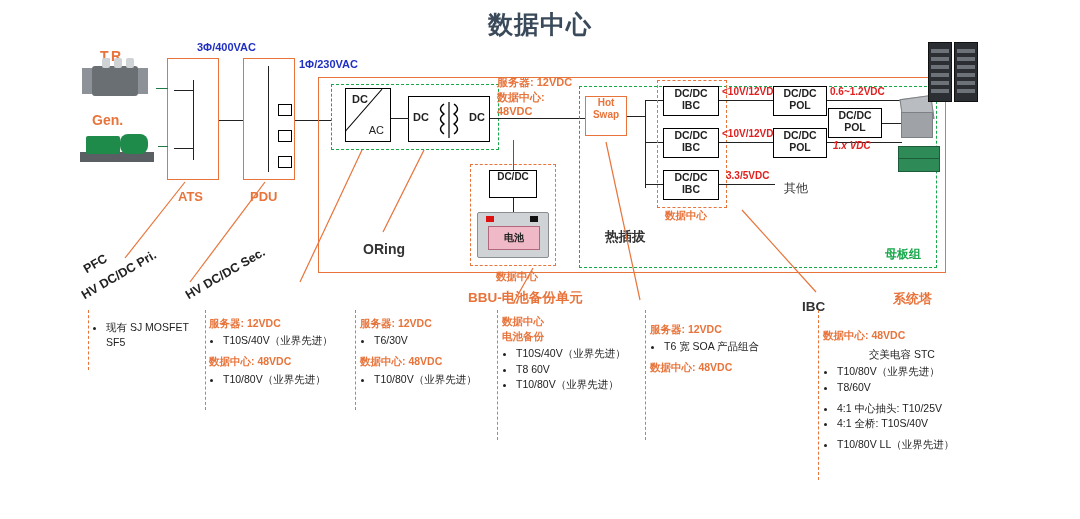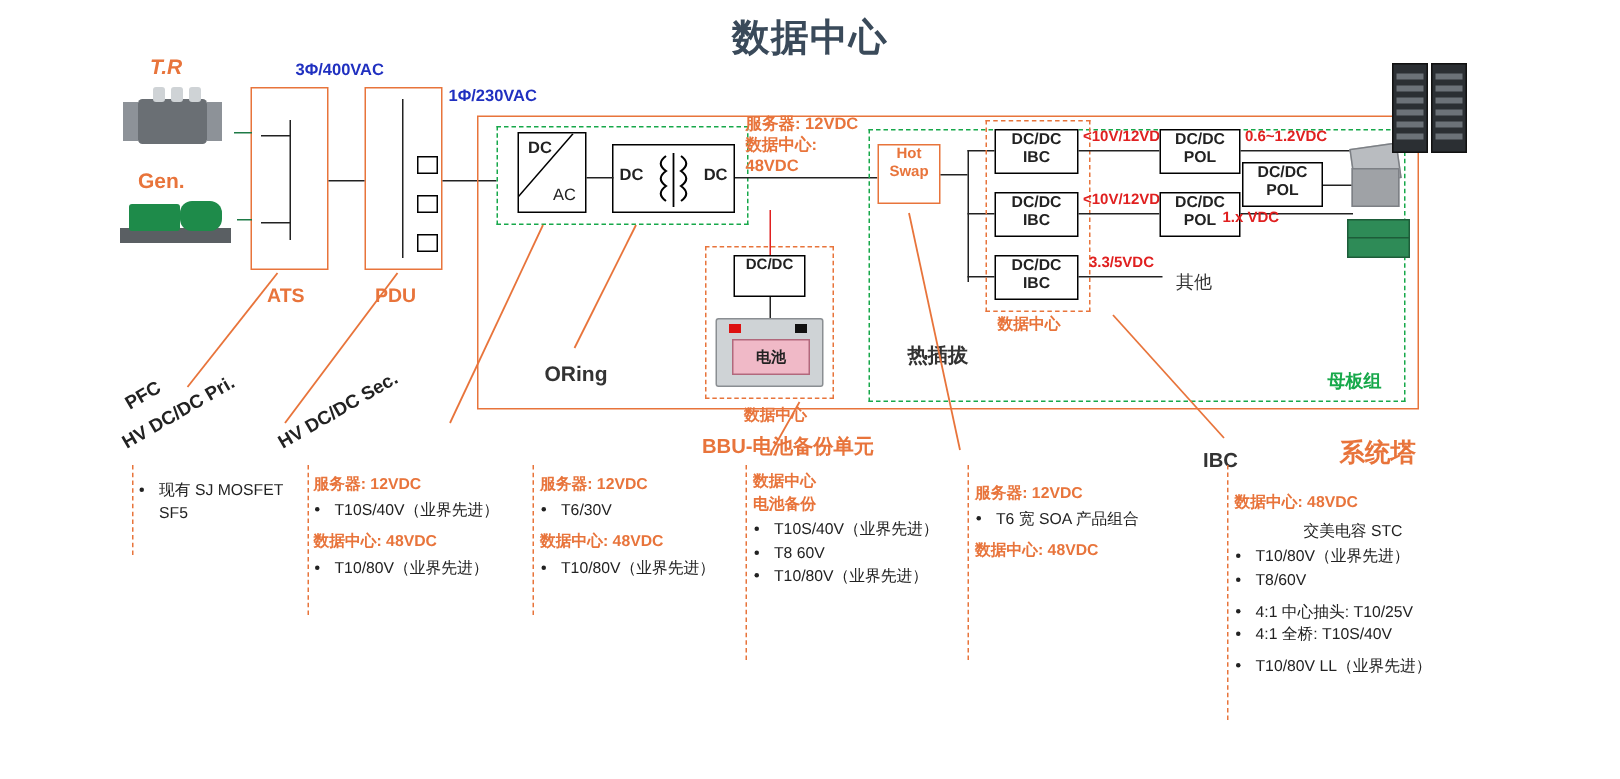"T.R" div.lbl { font-style: italic -> none; top: 36px -> 48px }
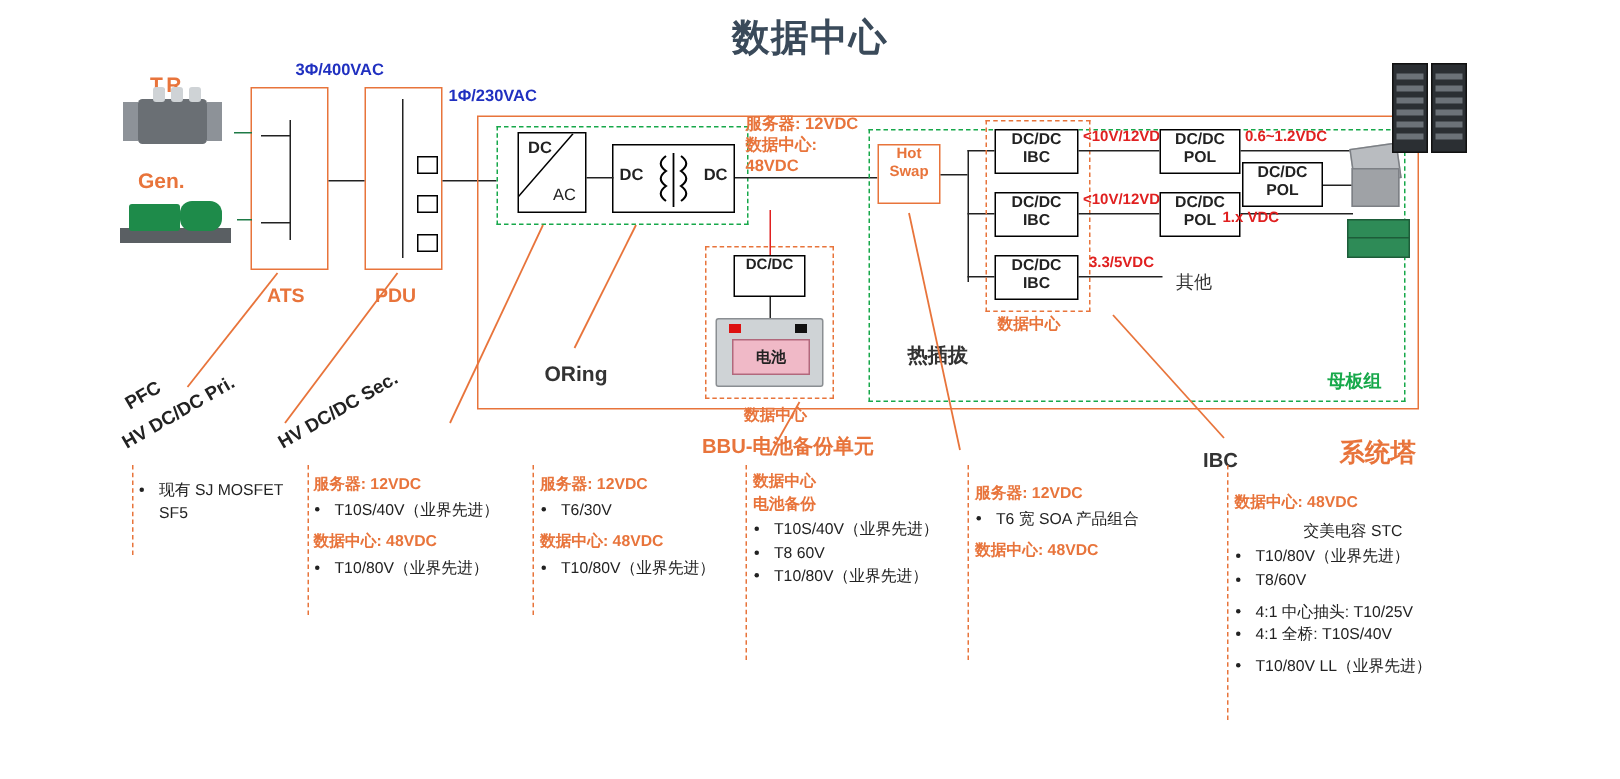"1.x VDC" div.lbl { font-style: none -> italic; left: 815px -> 833px }
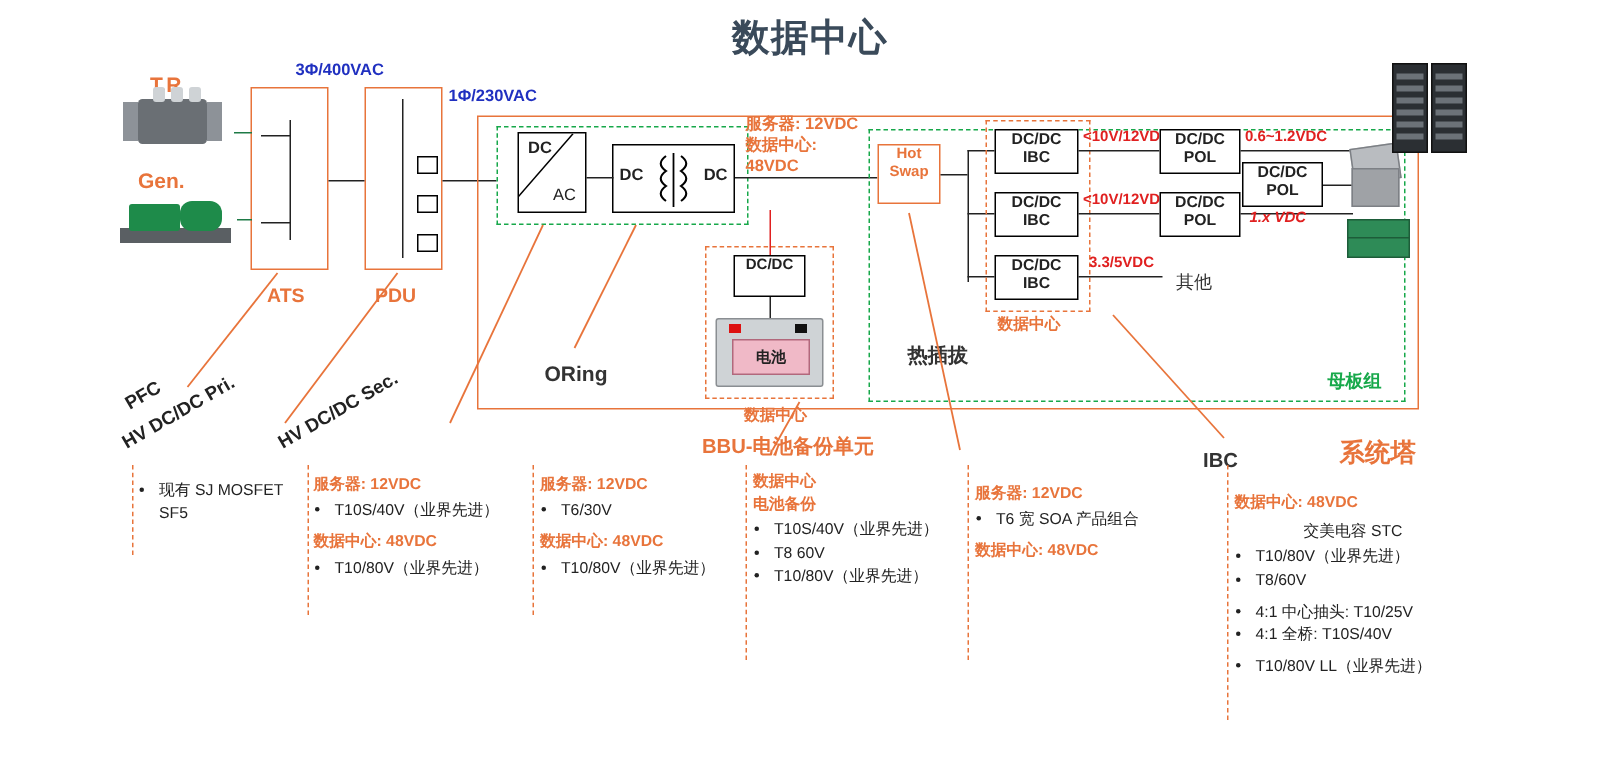"系统塔" div.lbl { font-size: 17px -> 13px }
